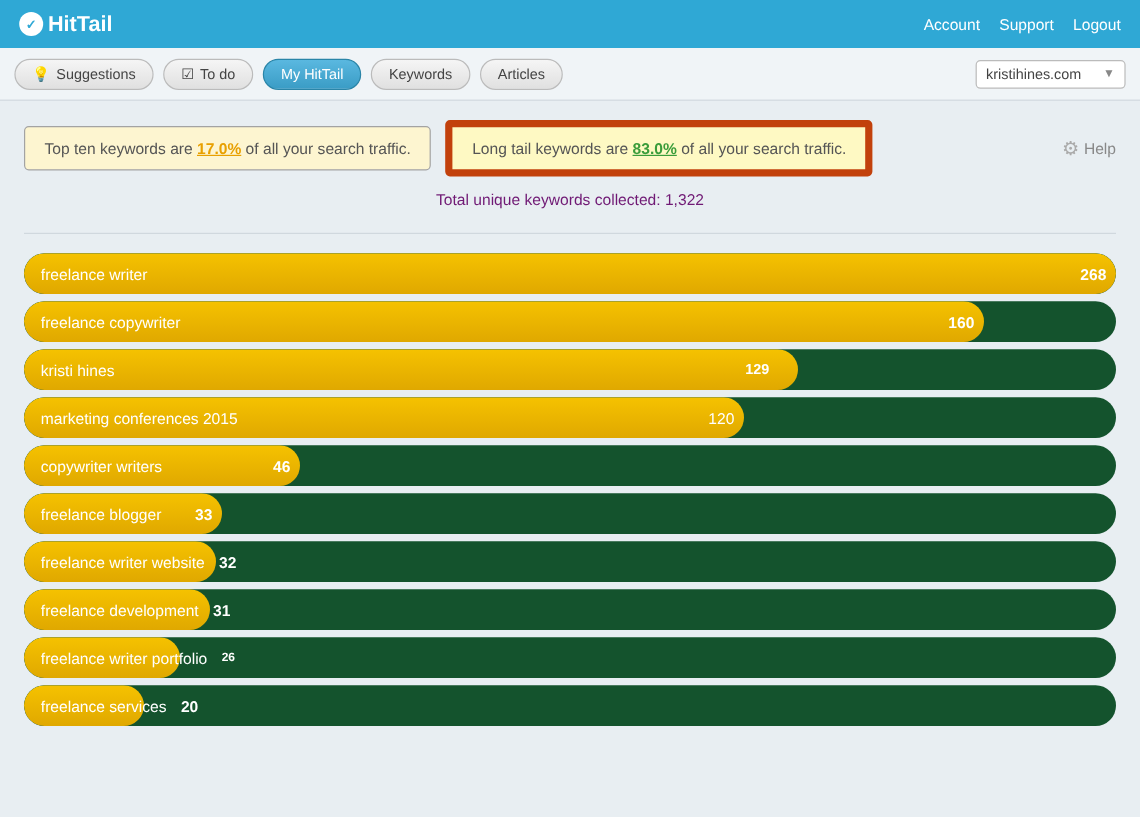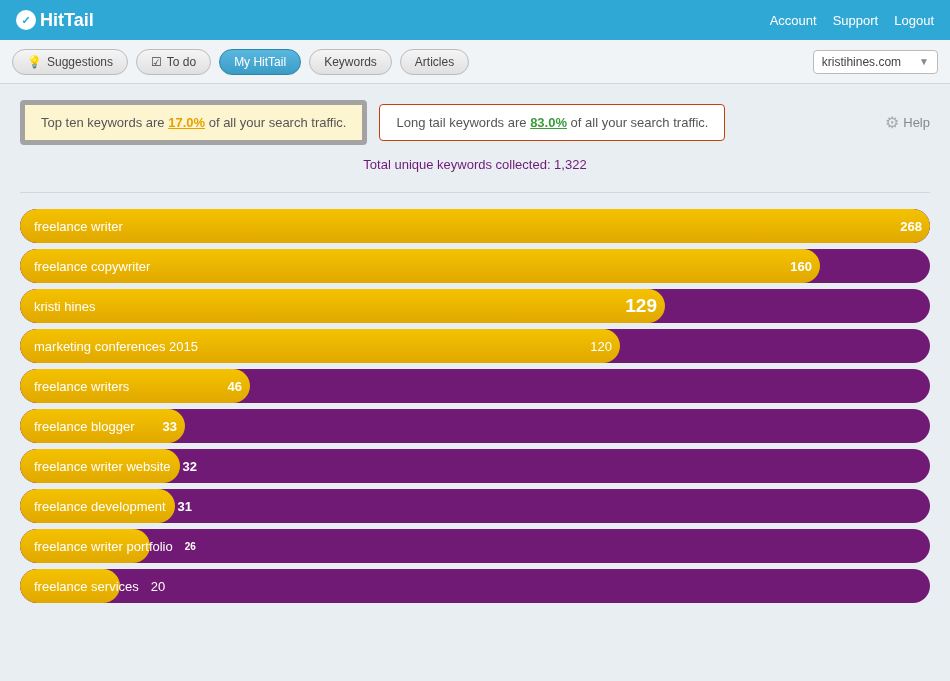"Top ten keywords are 17.0%" .stat-box.yellow { border: 5px solid #a3a3a3 -> 1px solid #a3a3a3 }
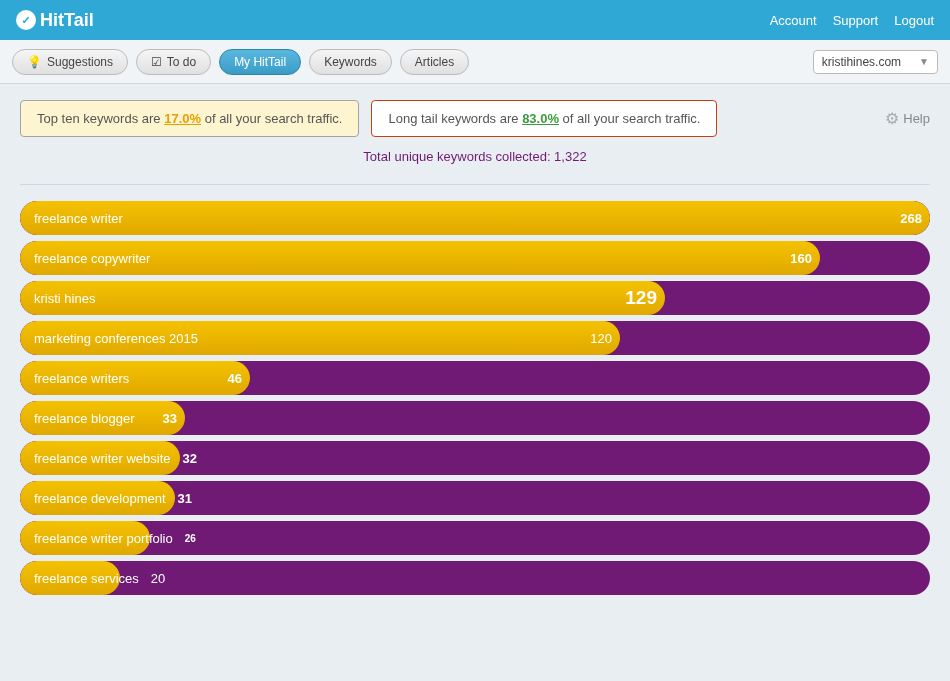"Long tail keywords are 83.0%" .stat-box.green { background: #ffffff -> #fef9c3; border: 1px solid #c2410c -> 6px solid #c2410c }
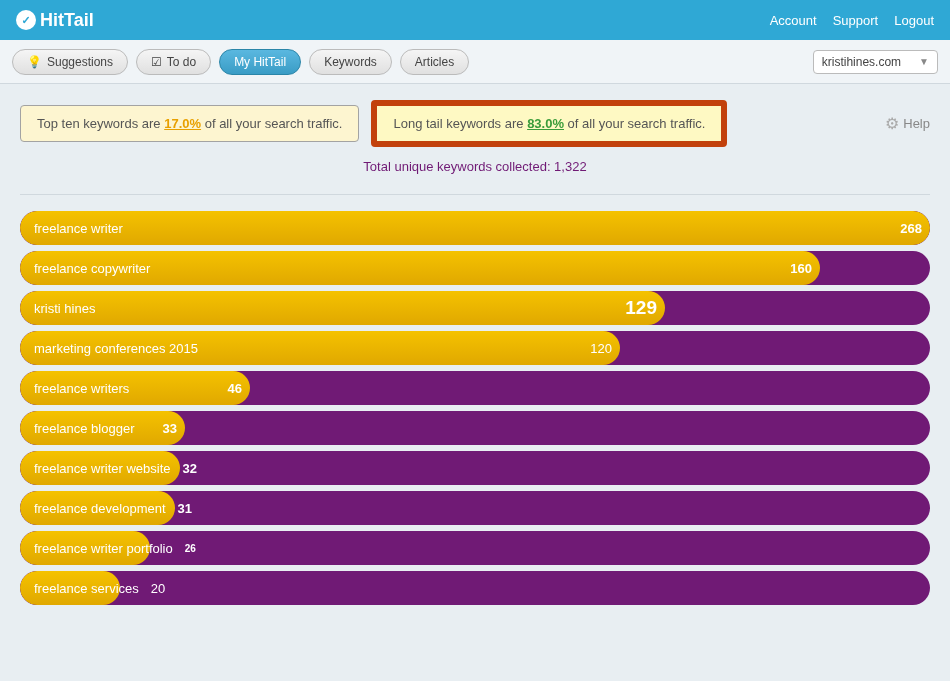"freelance writer" .kw-row { background: #701a75 -> #14532d }
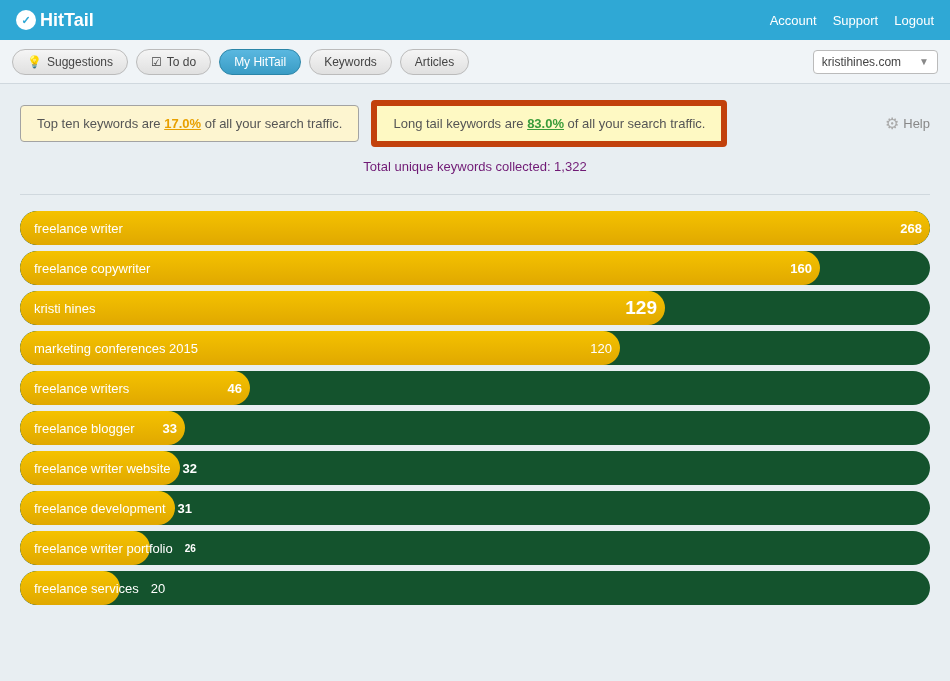"129" span { font-size: 19px -> 12px; margin-right: 8px -> 24px }
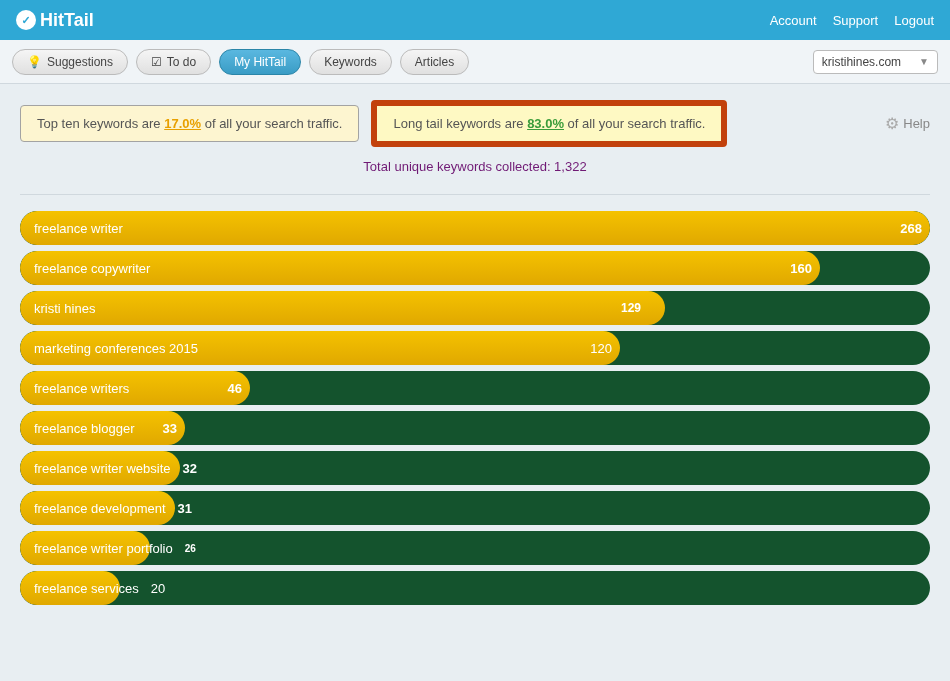"freelance writers" span.kw-label { text: freelance -> copywriter }
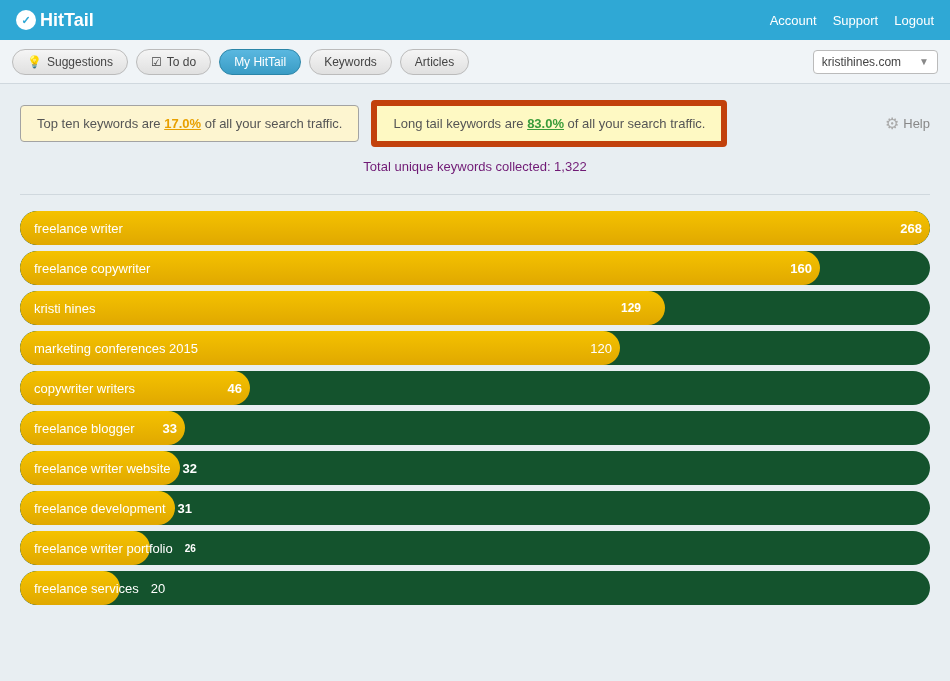"20" span { font-weight: normal -> bold }
